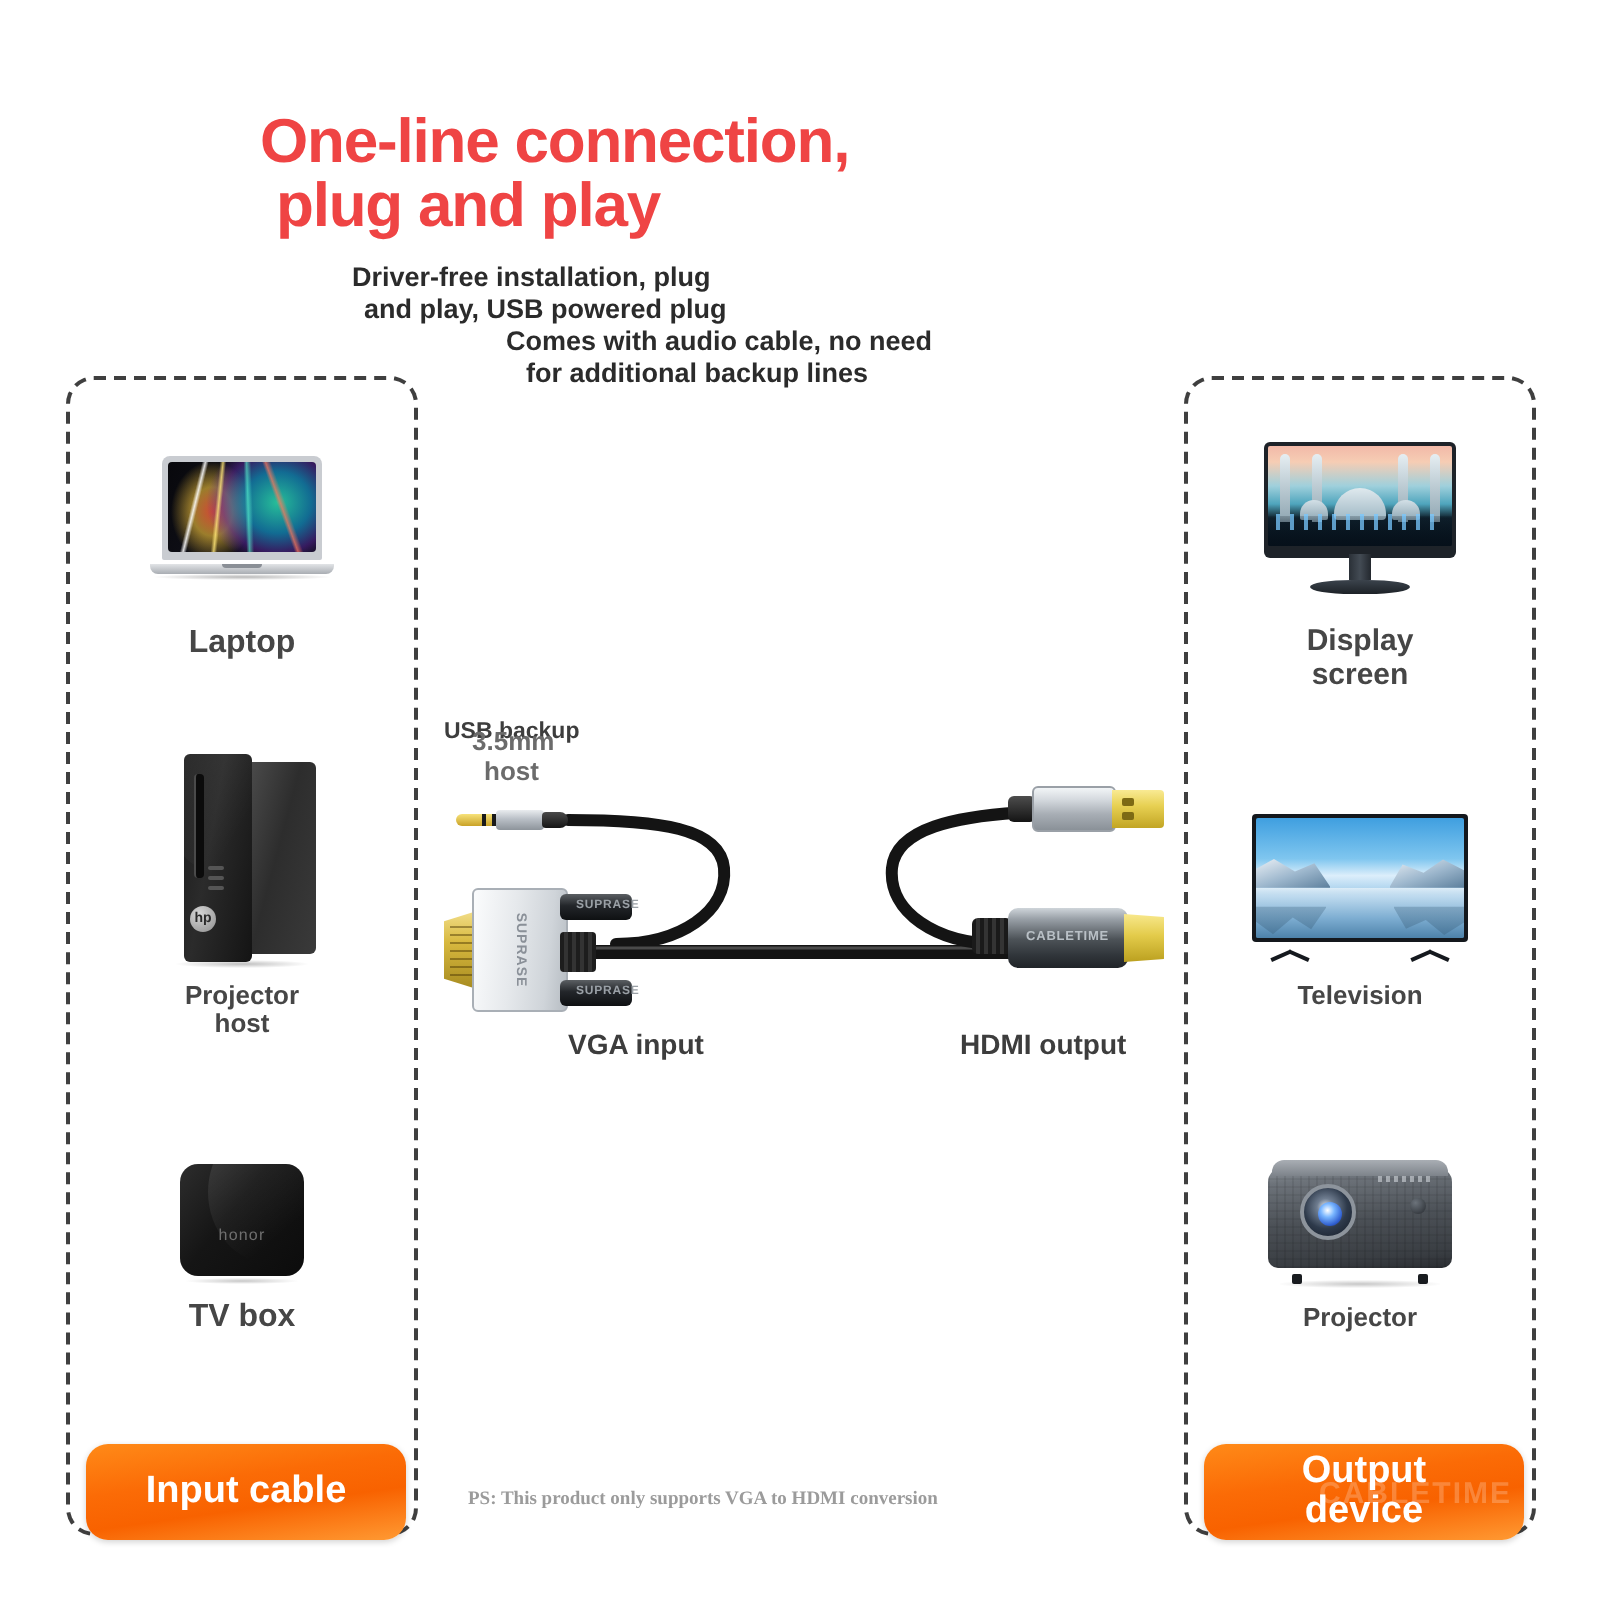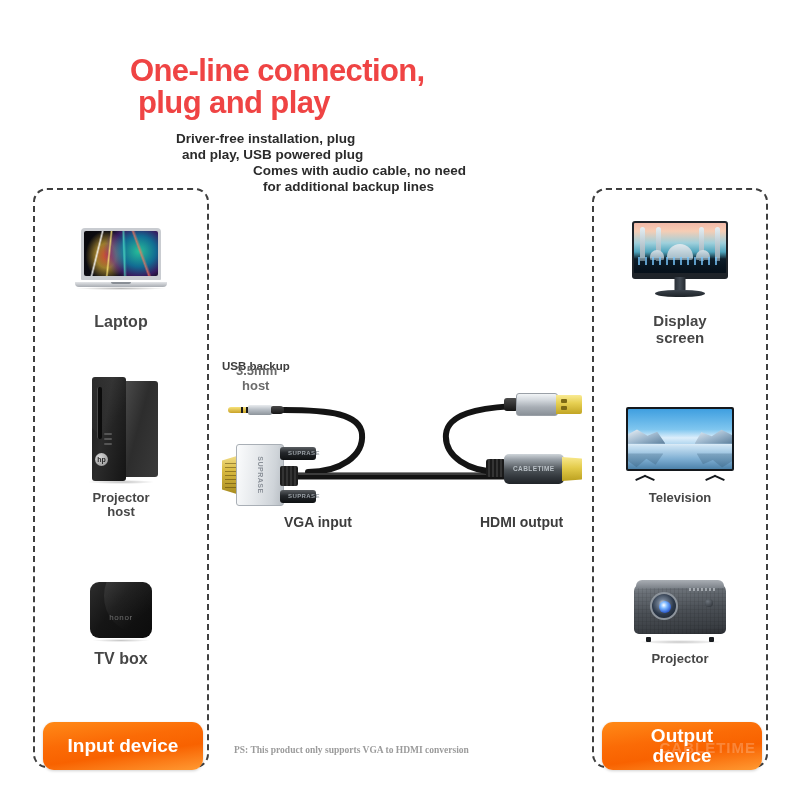"Input device" span.lbl { text: device -> cable }
